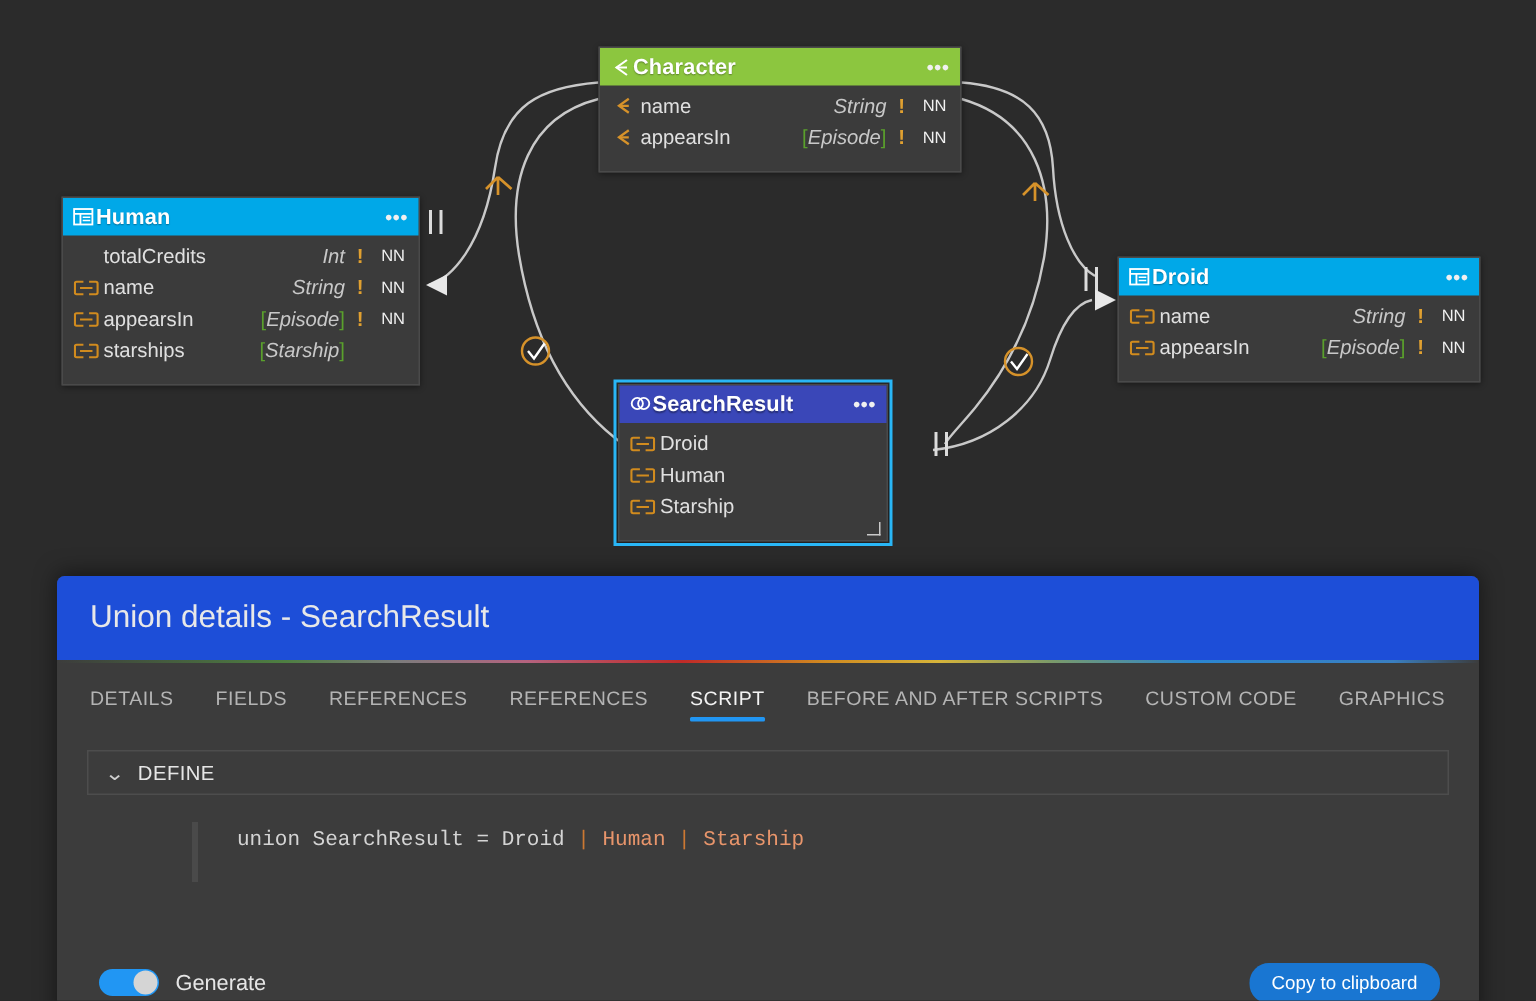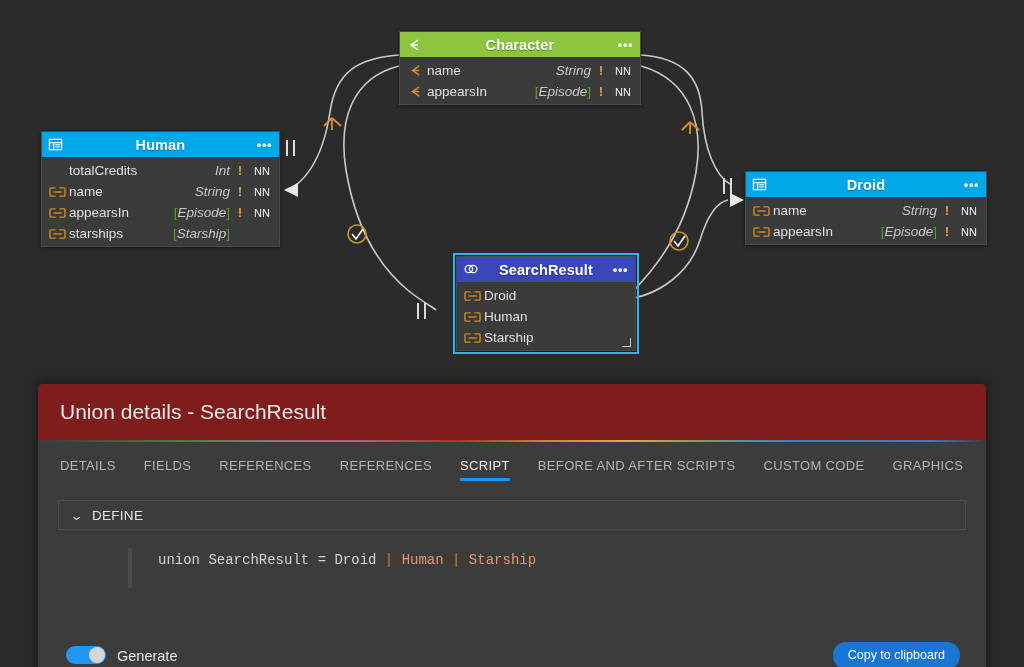"Character" .ent-title { text-align: center -> left }
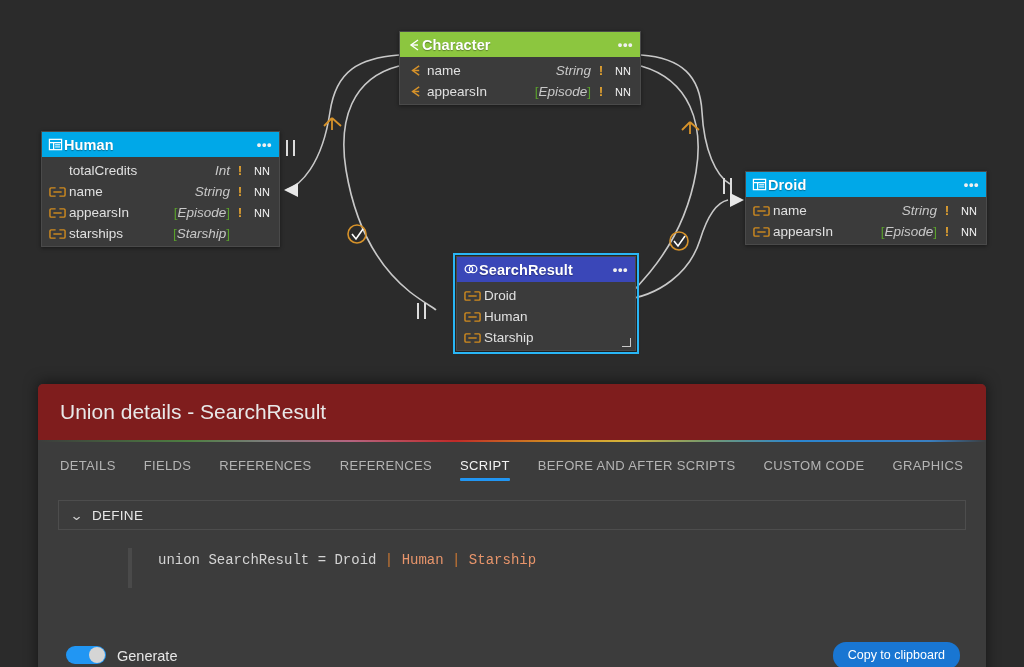"name" .ent-body { padding: 3px 0 2px 0 -> 3px 0 12px 0 }
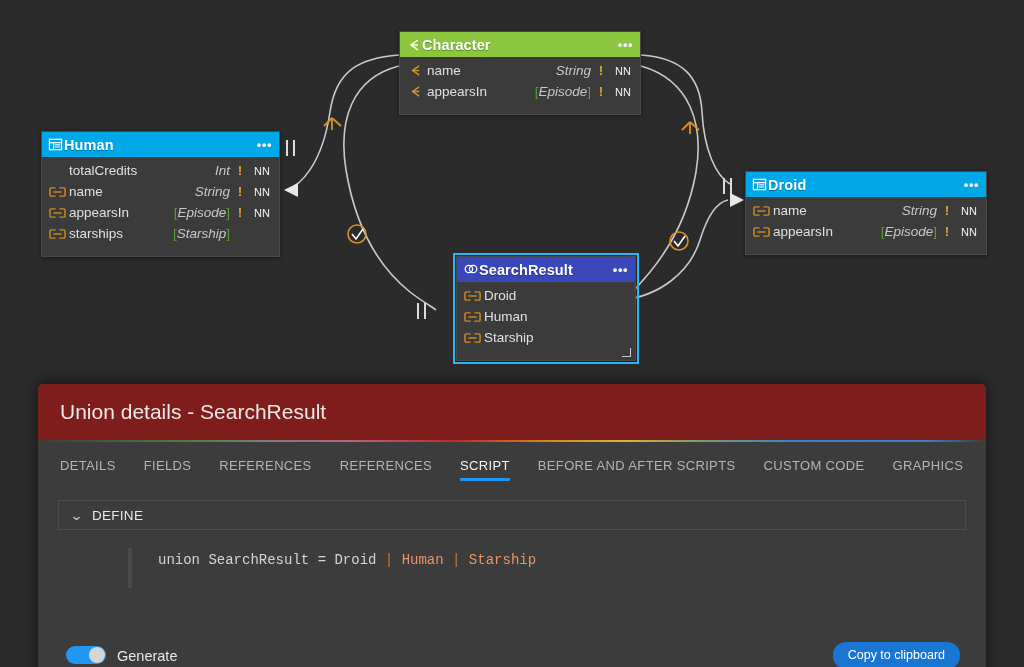"SearchResult" div.entity { left: 456px -> 412px }
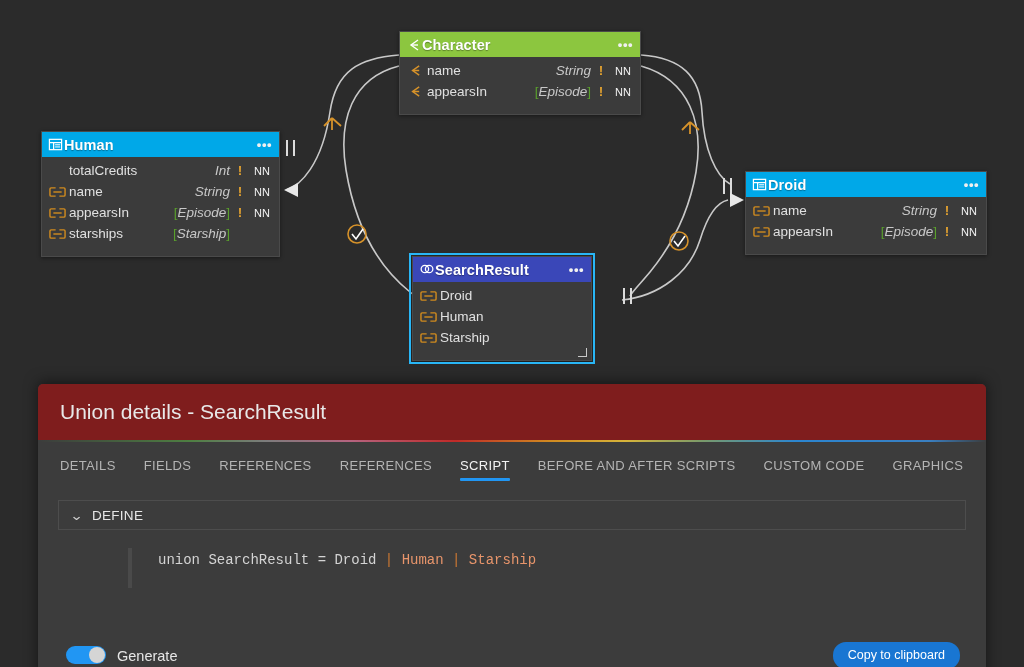"Union details - SearchResult" #panel-head { background: #7f1d1d -> #1d4ed8 }
